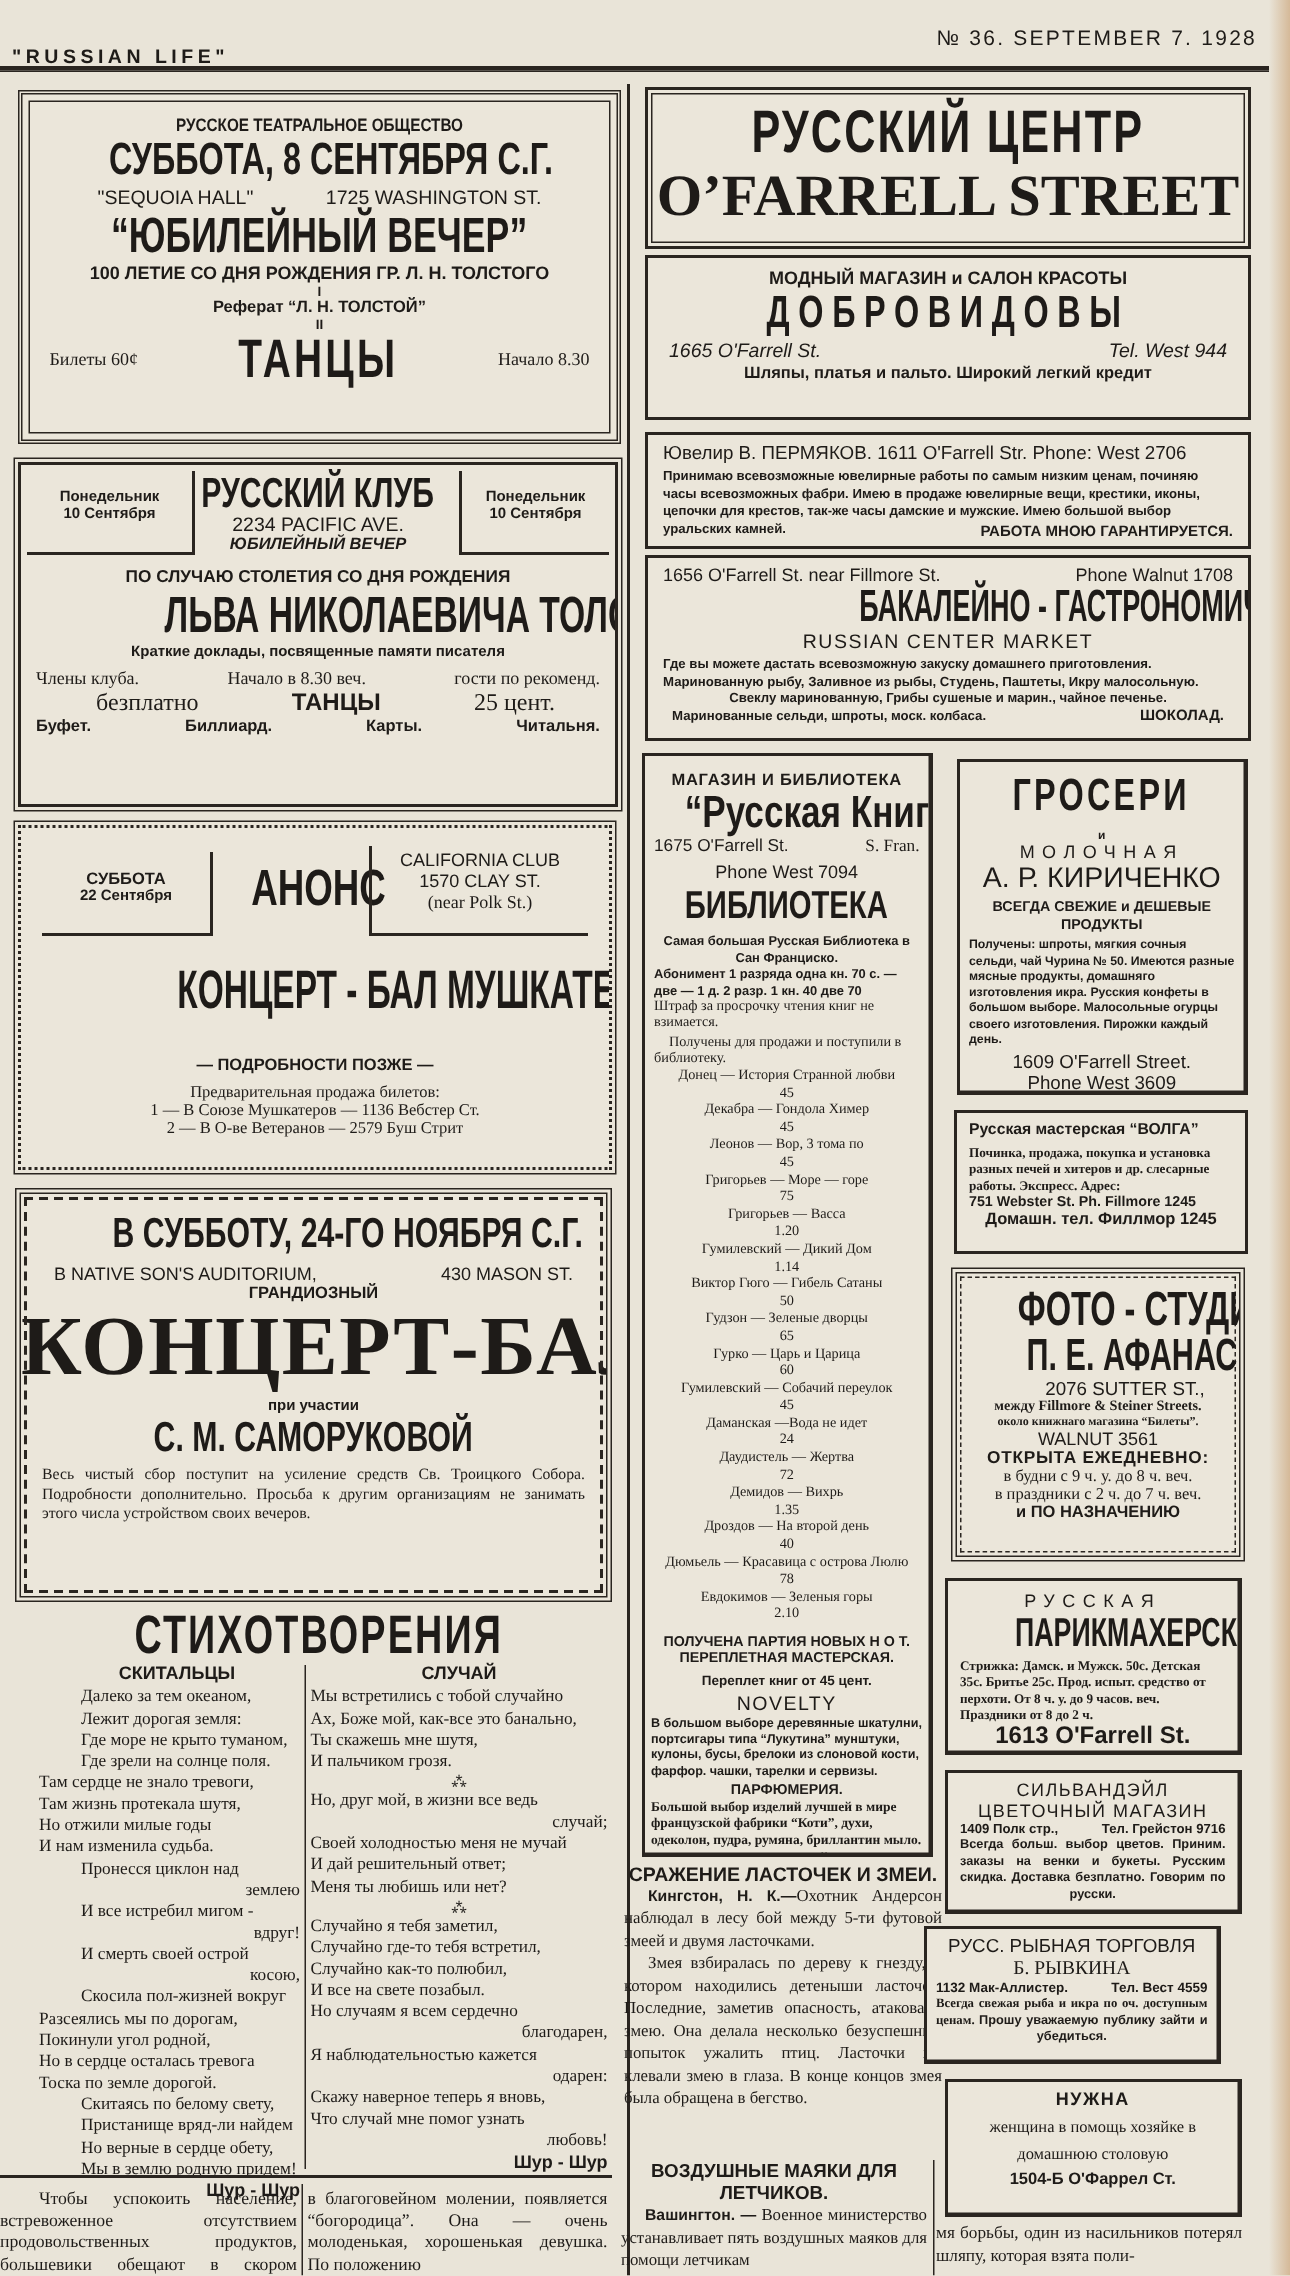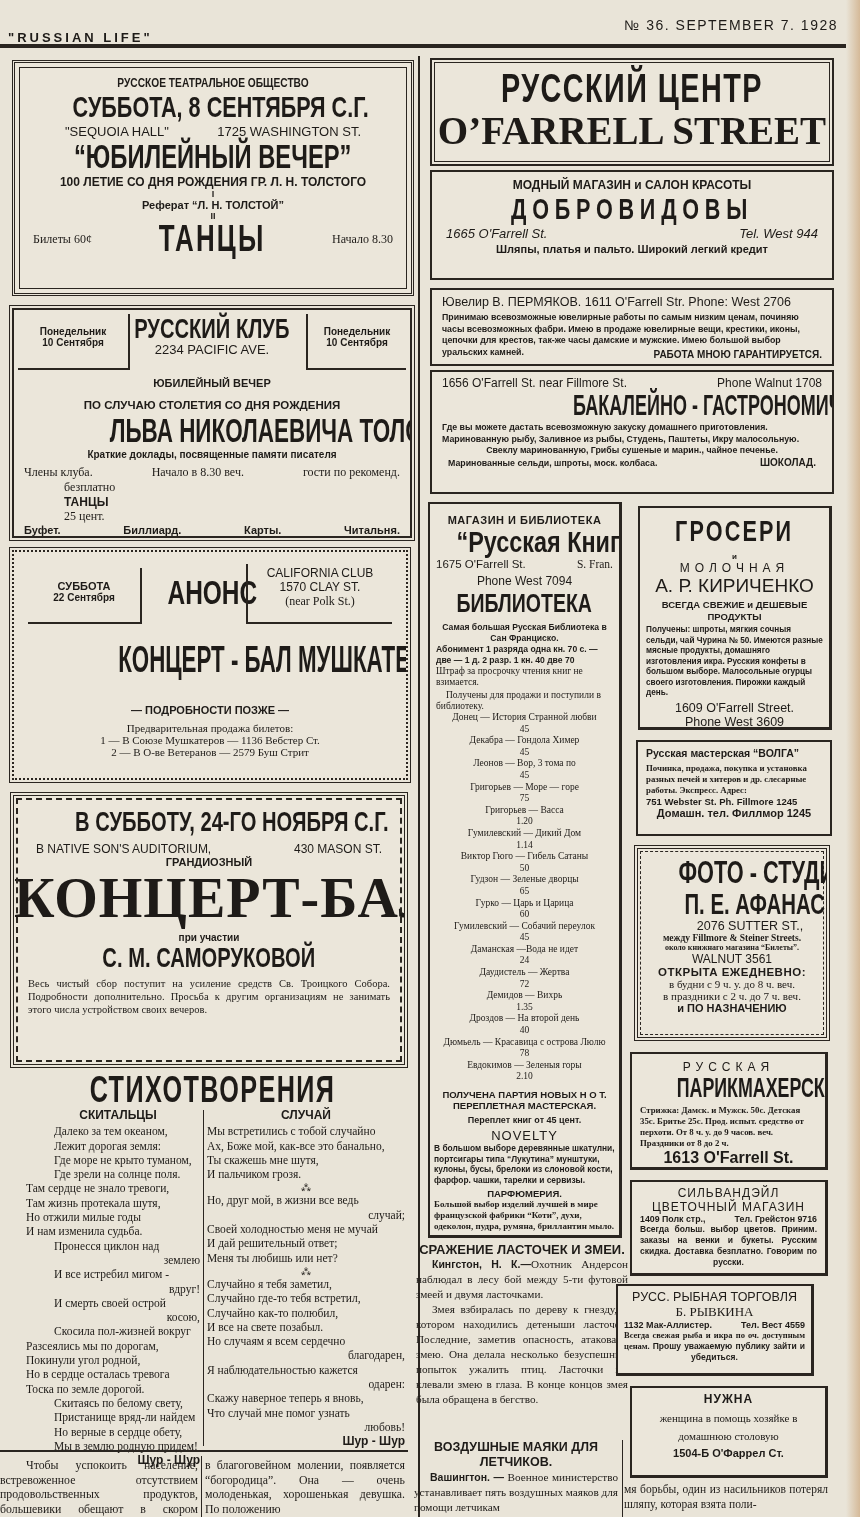"ЮБИЛЕЙНЫЙ ВЕЧЕР" span.line { font-style: none -> italic; margin-top: 20px -> 0 }
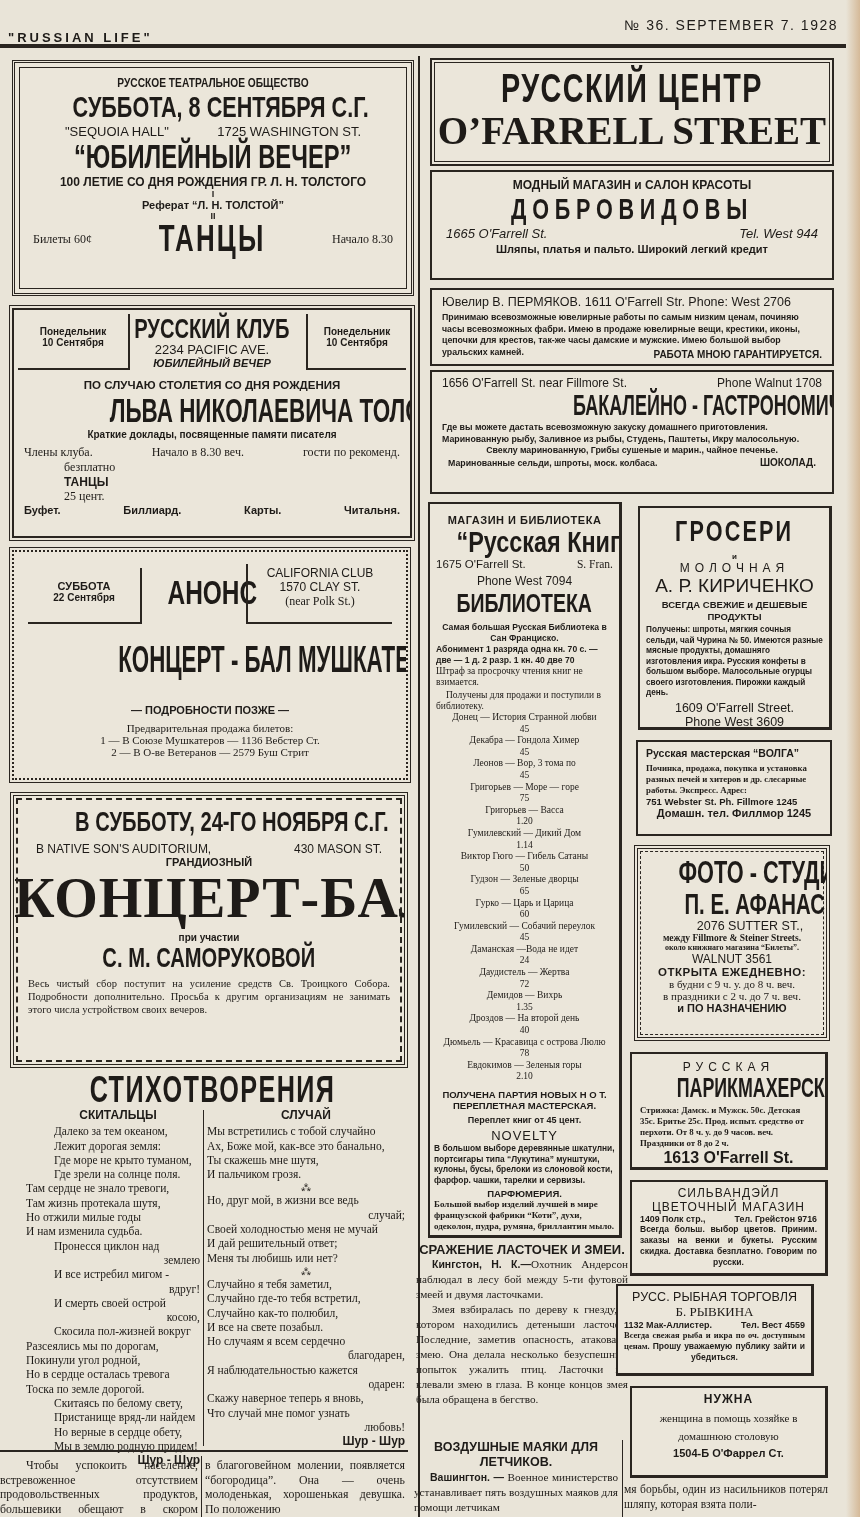"RUSSIAN CENTER MARKET" span.line { html: none -> <span>RUSSIAN CENTER MARKET</span> }
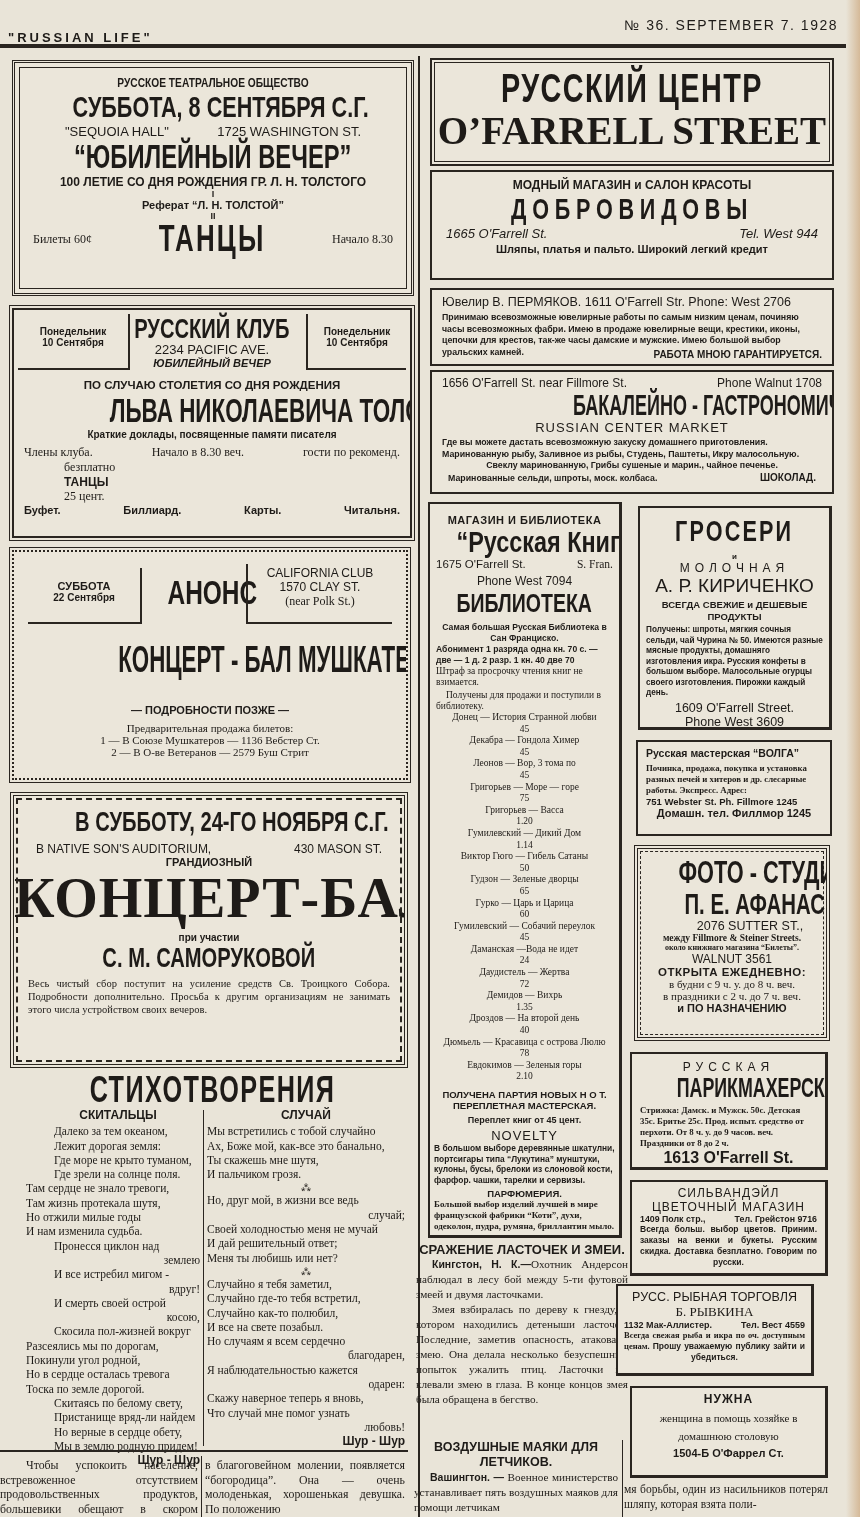"безплатно" div.row { flex-direction: column -> none; font-size: 12px -> 16px }
